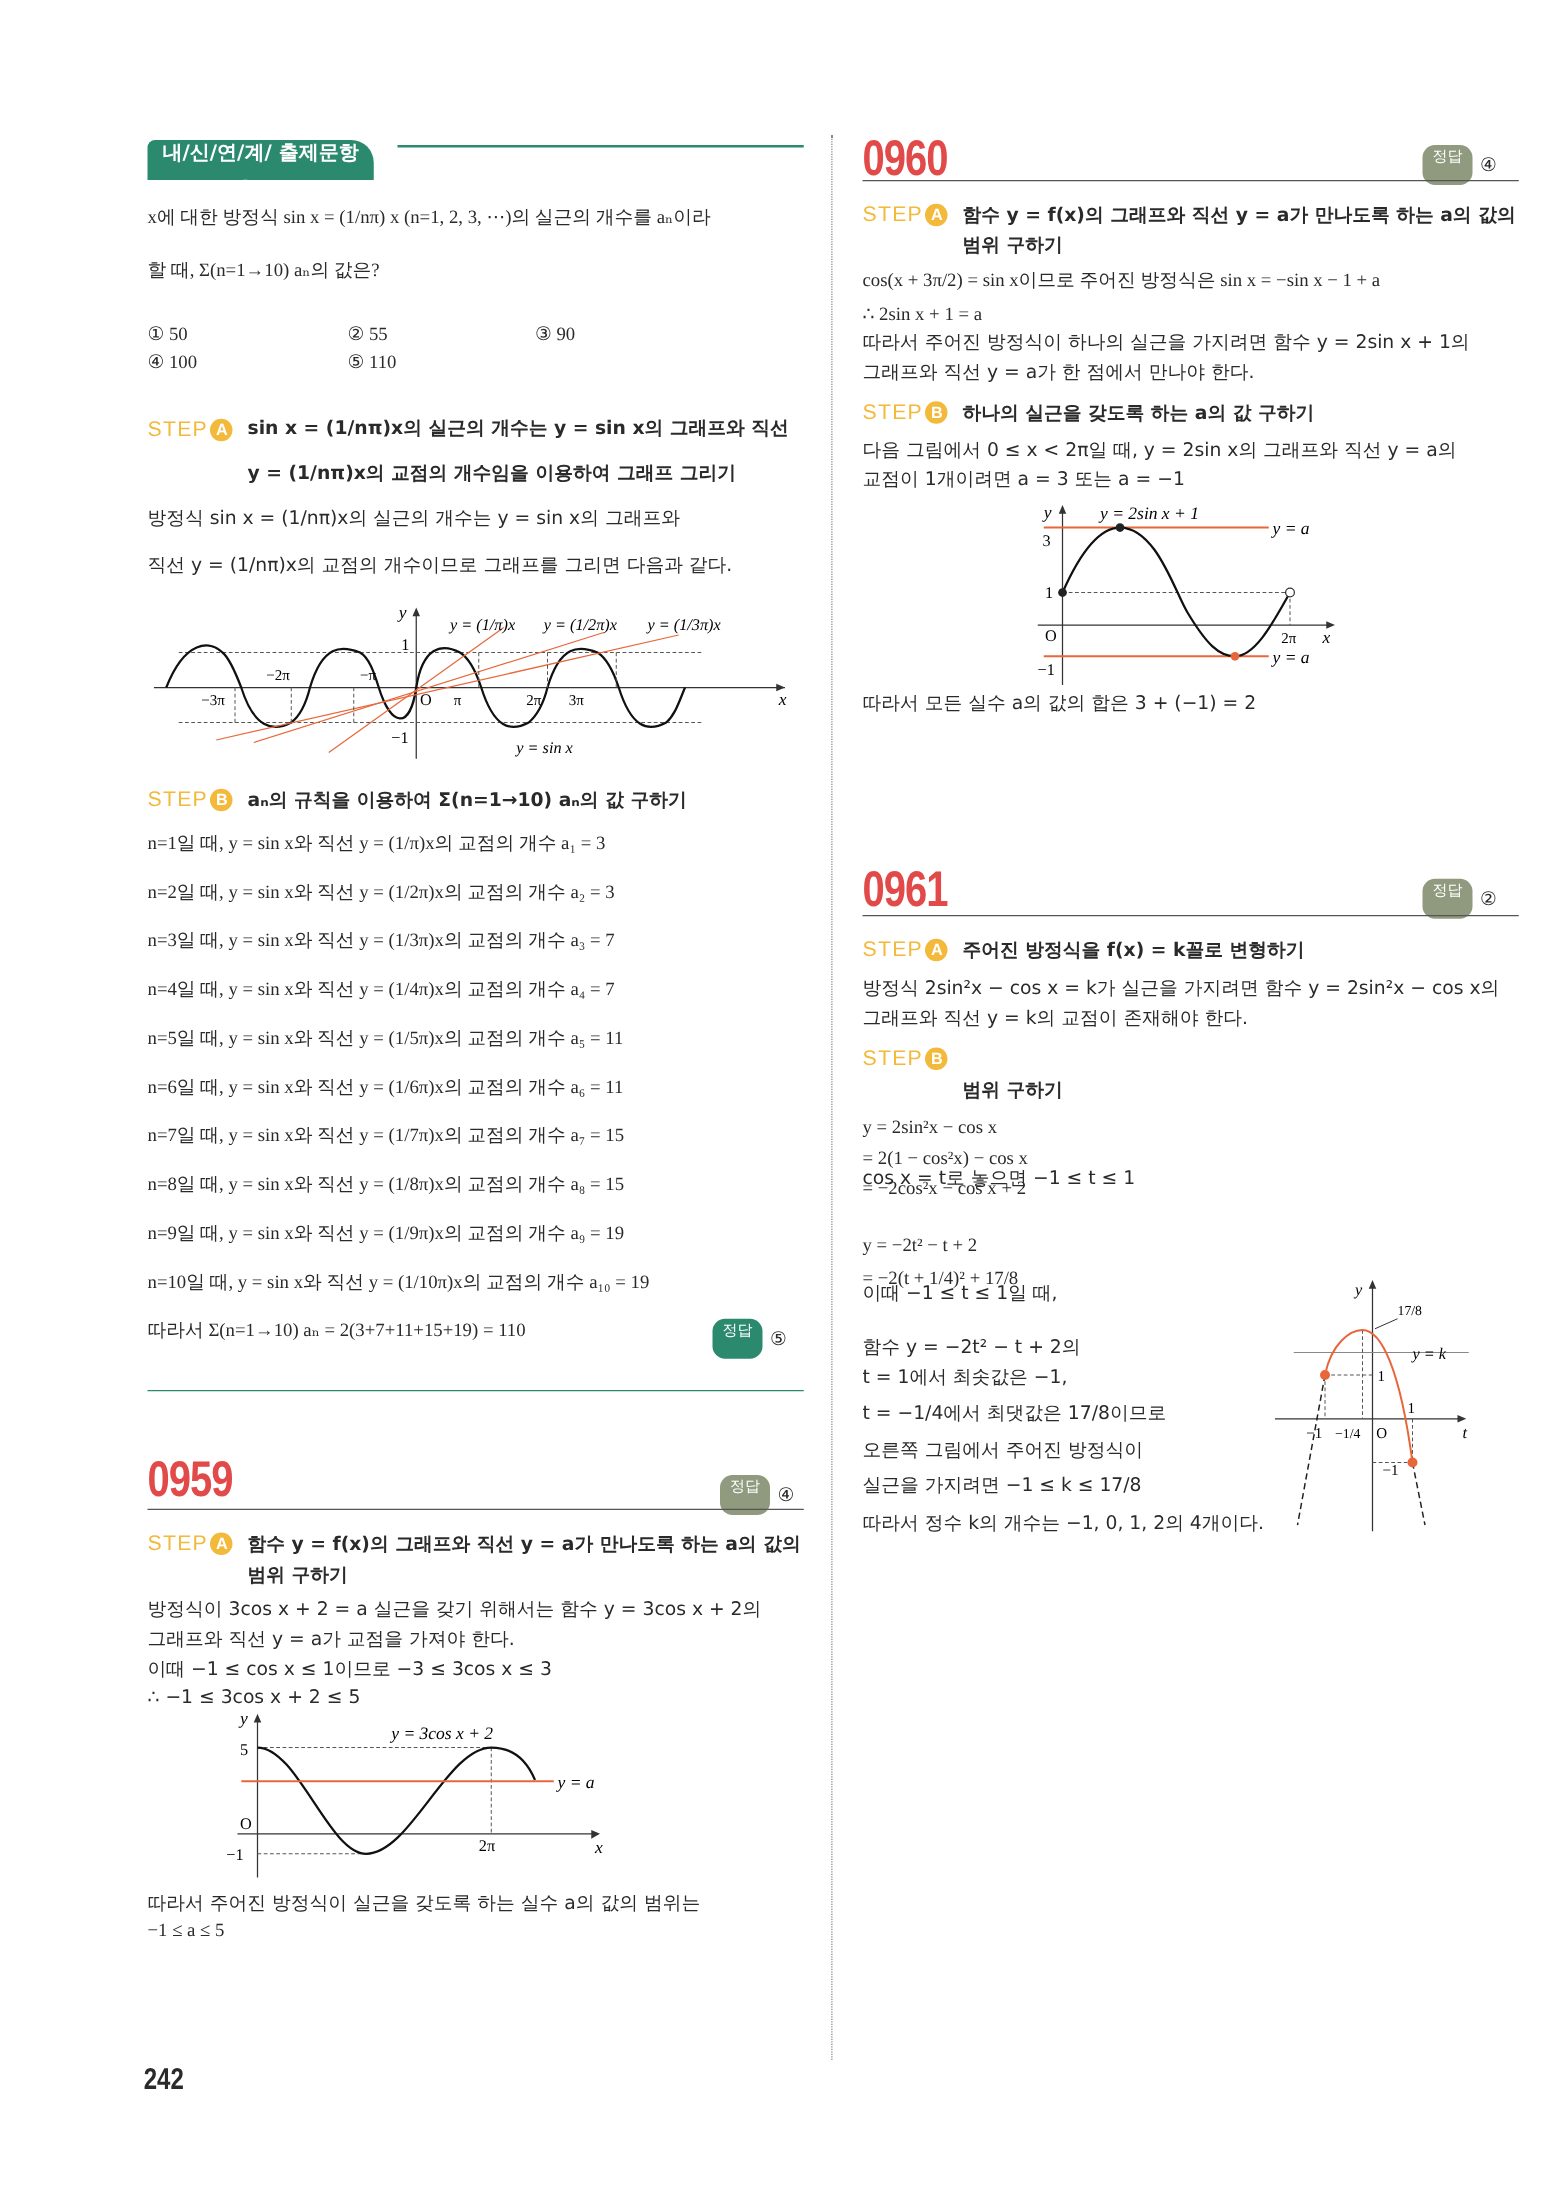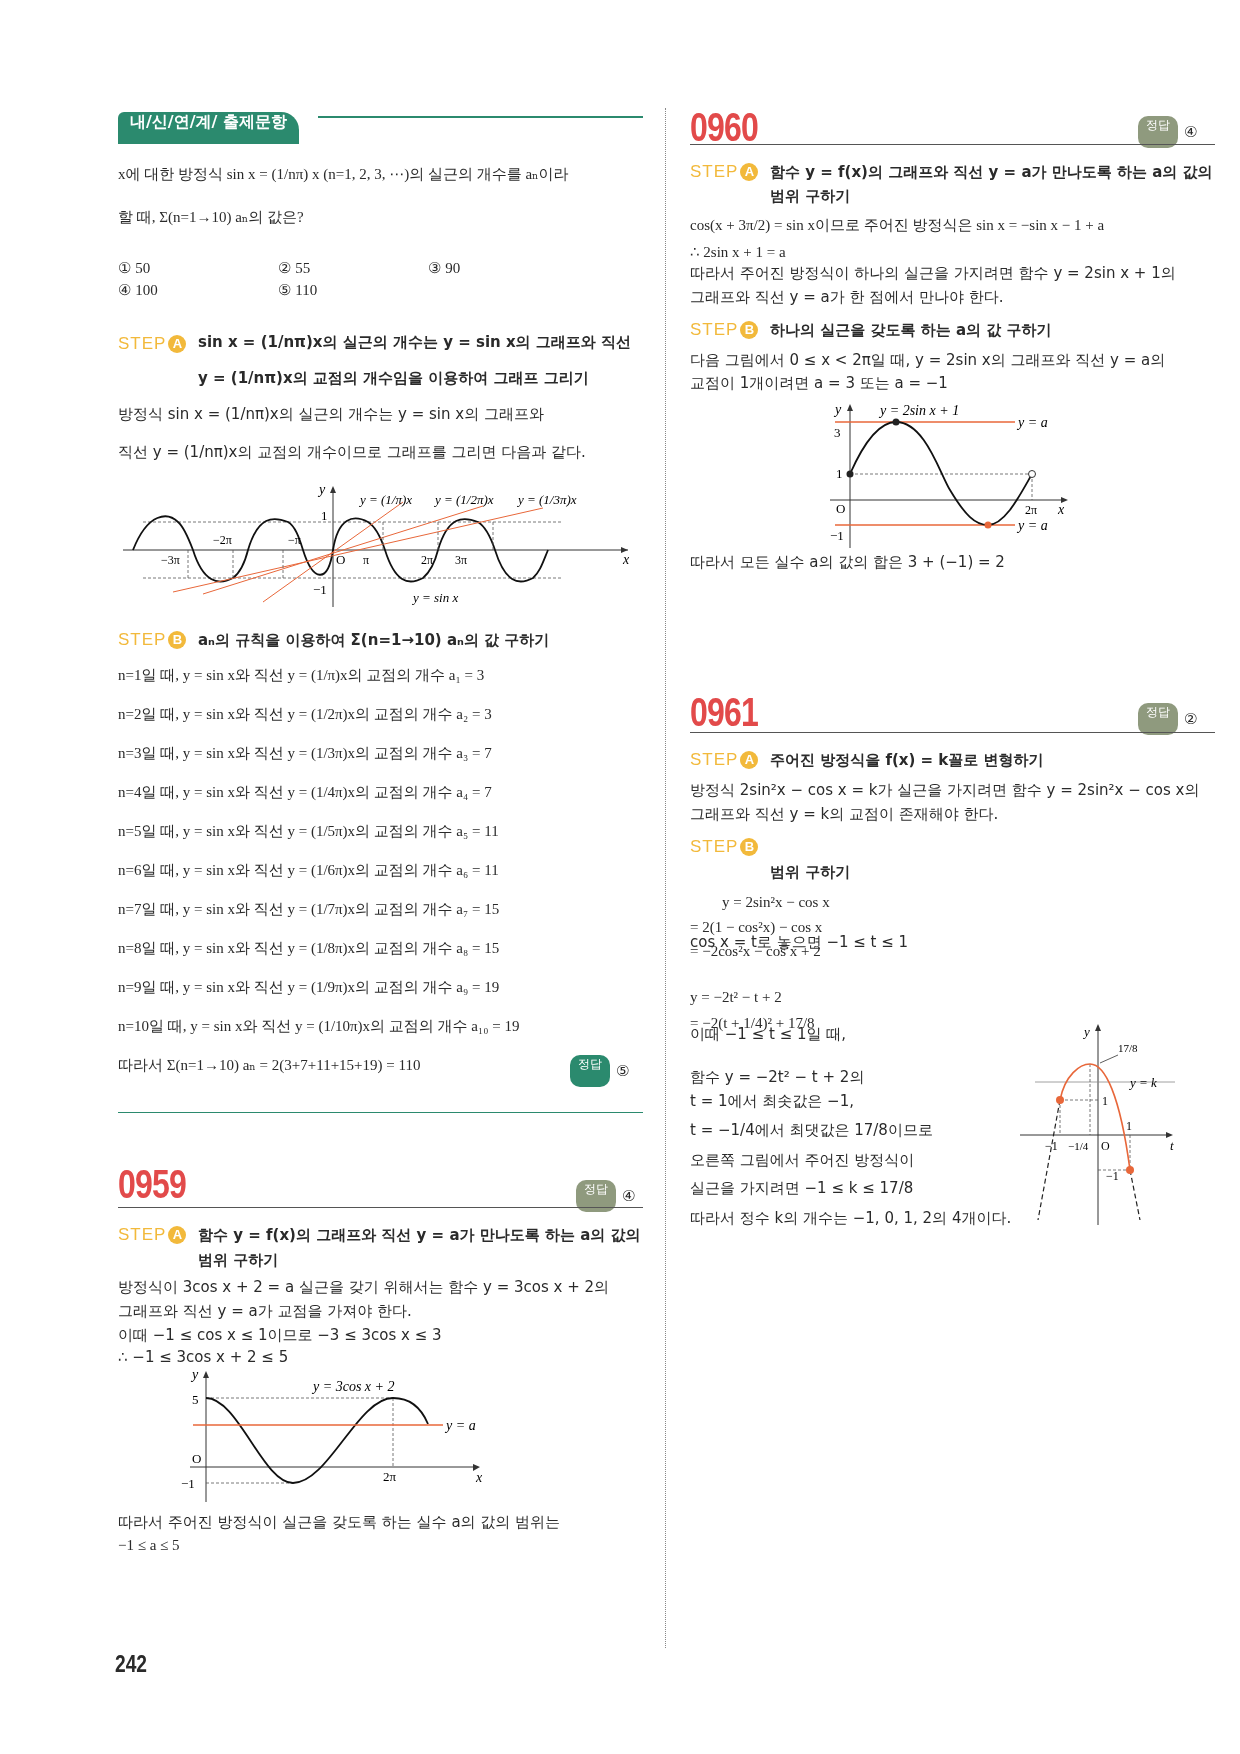"y = 2sin²x − cos" div.line { margin-left: 32px -> none }
